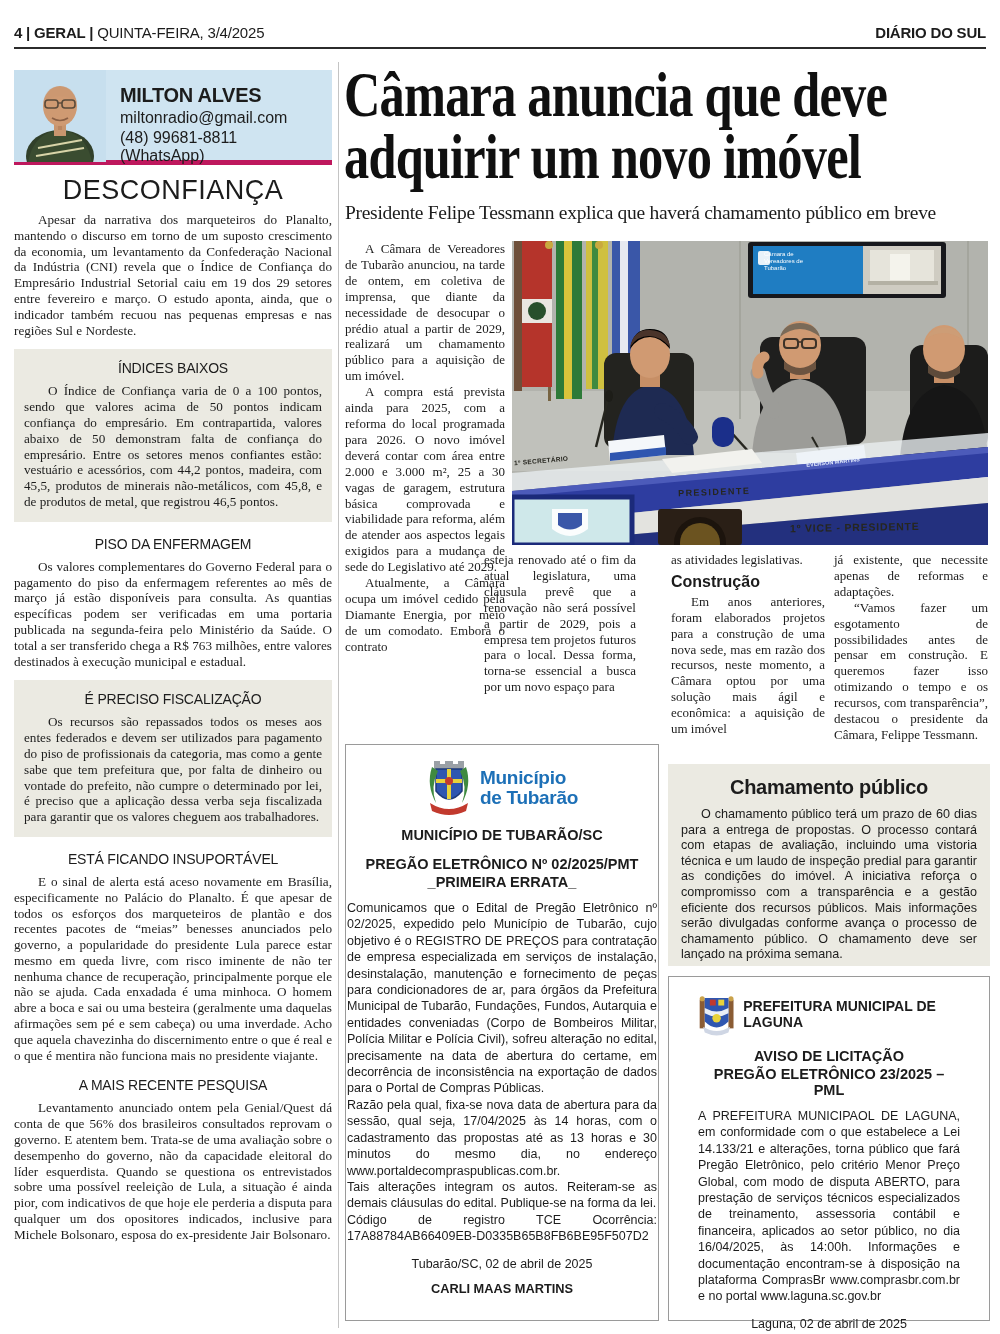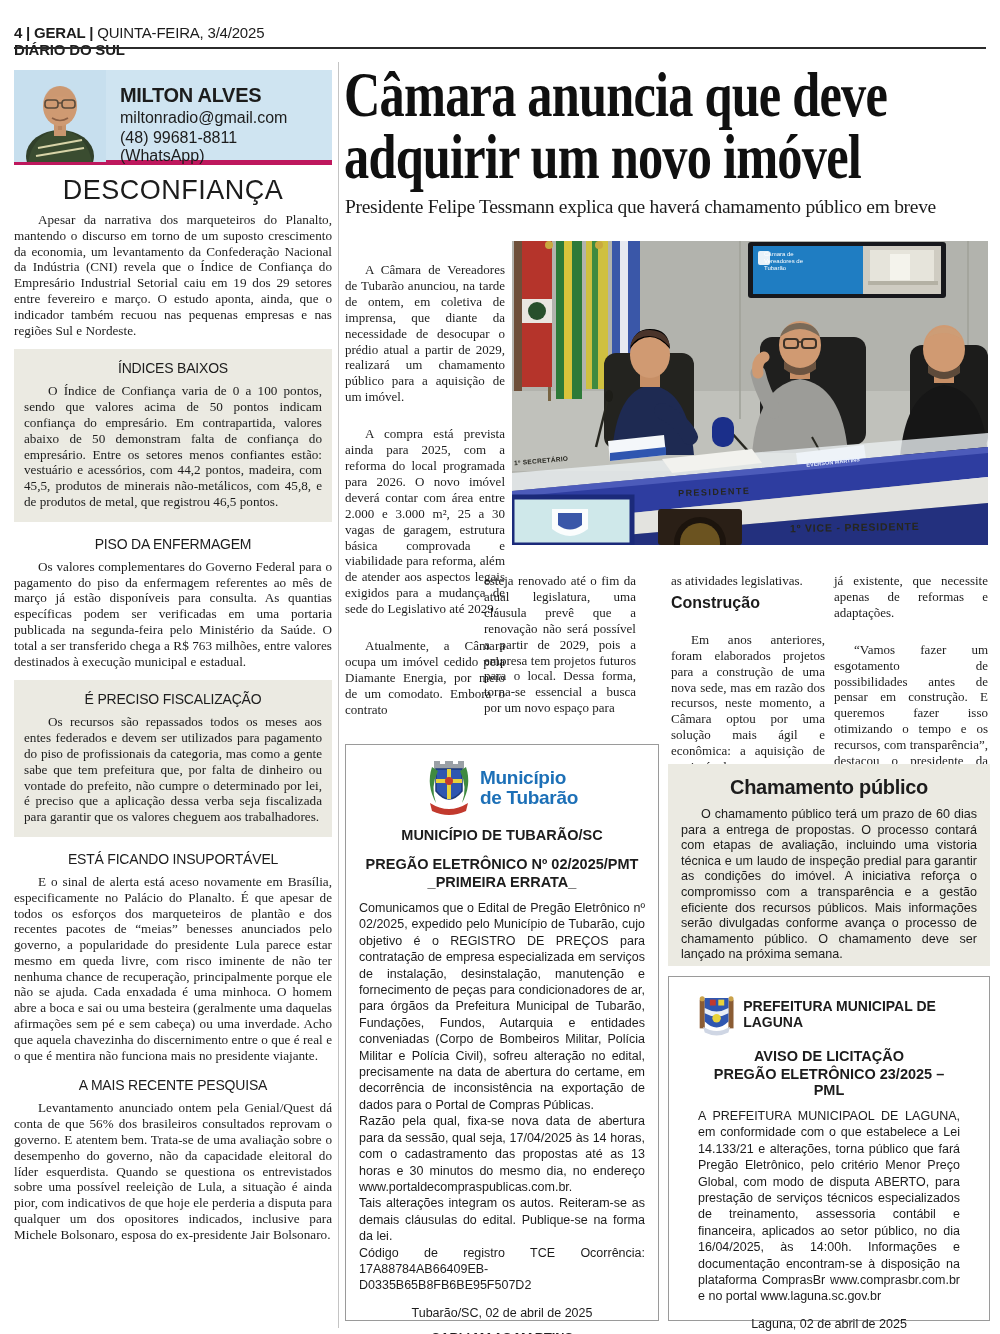"4 | GERAL | QUINTA-FEIRA," .hdr { flex-direction: column -> none }
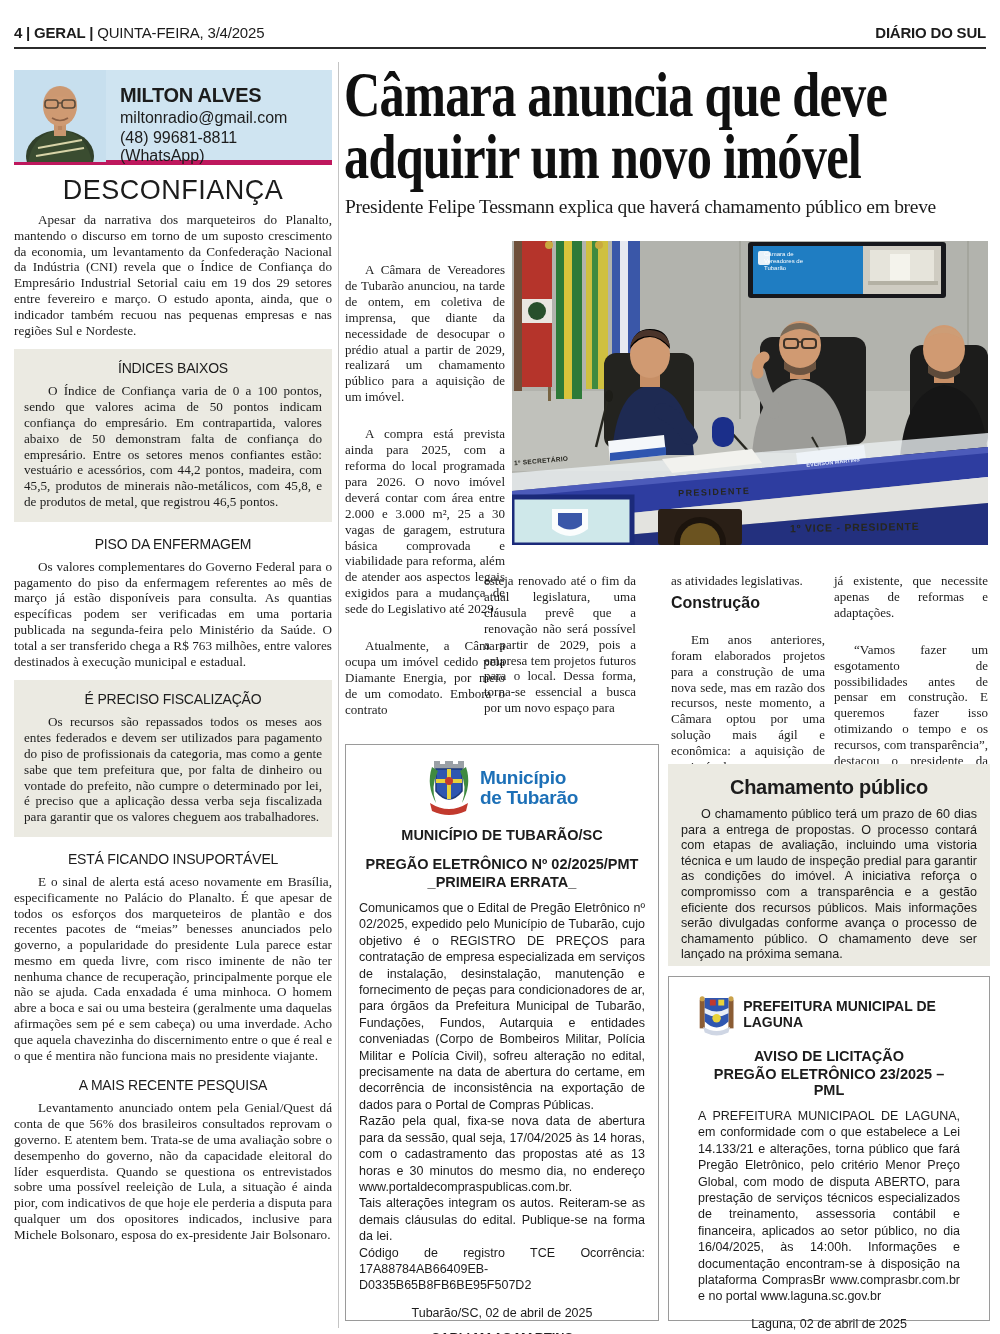"Presidente Felipe Tessmann explica que" .subhead { top: 196px -> 202px }
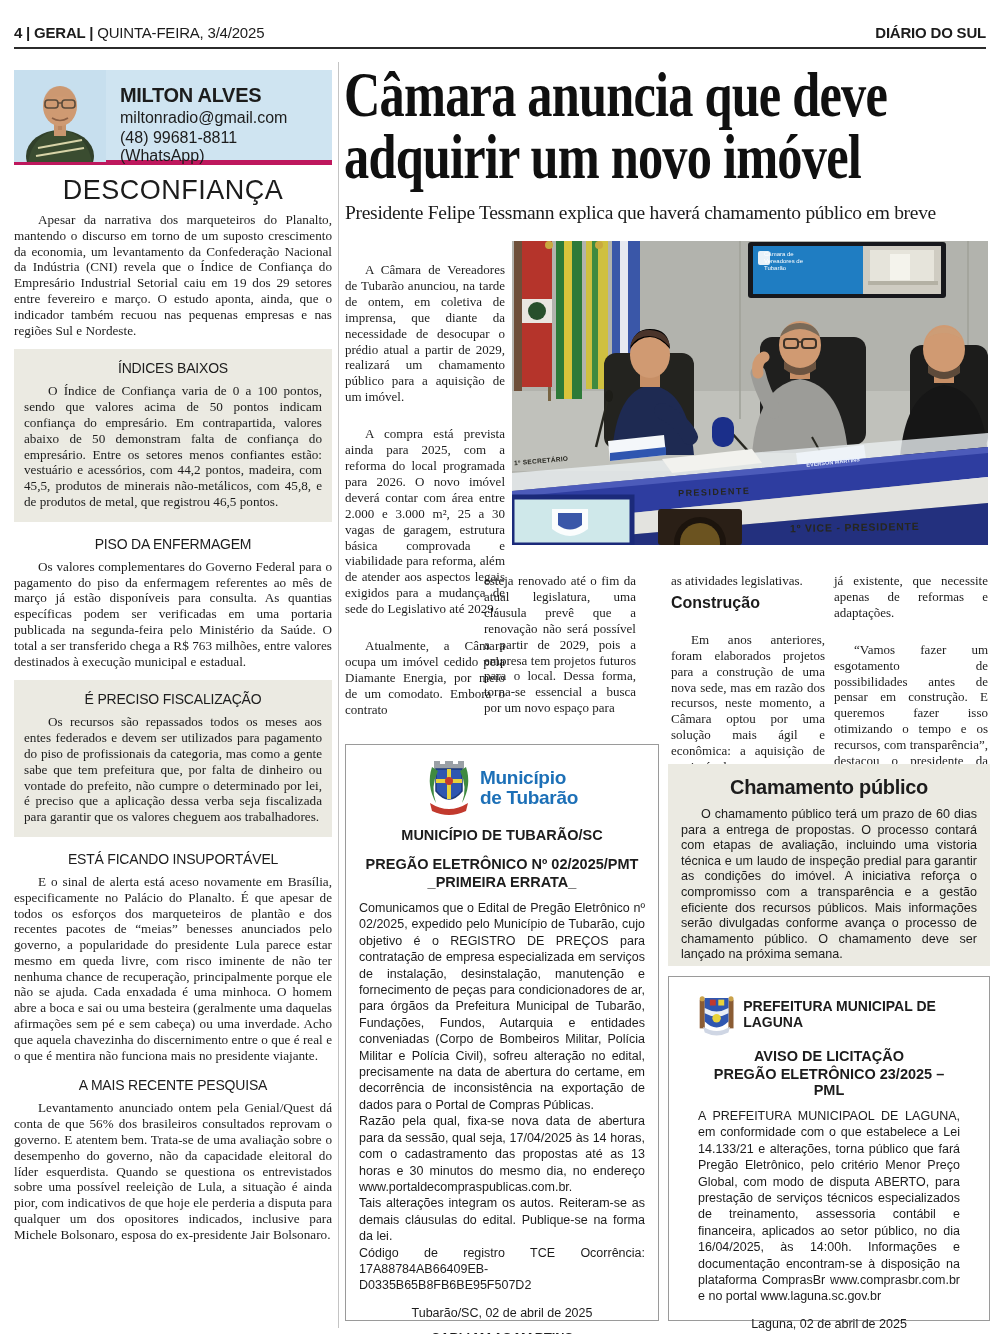"A Câmara de Vereadores de" .acol p { margin-top: 21px -> none }
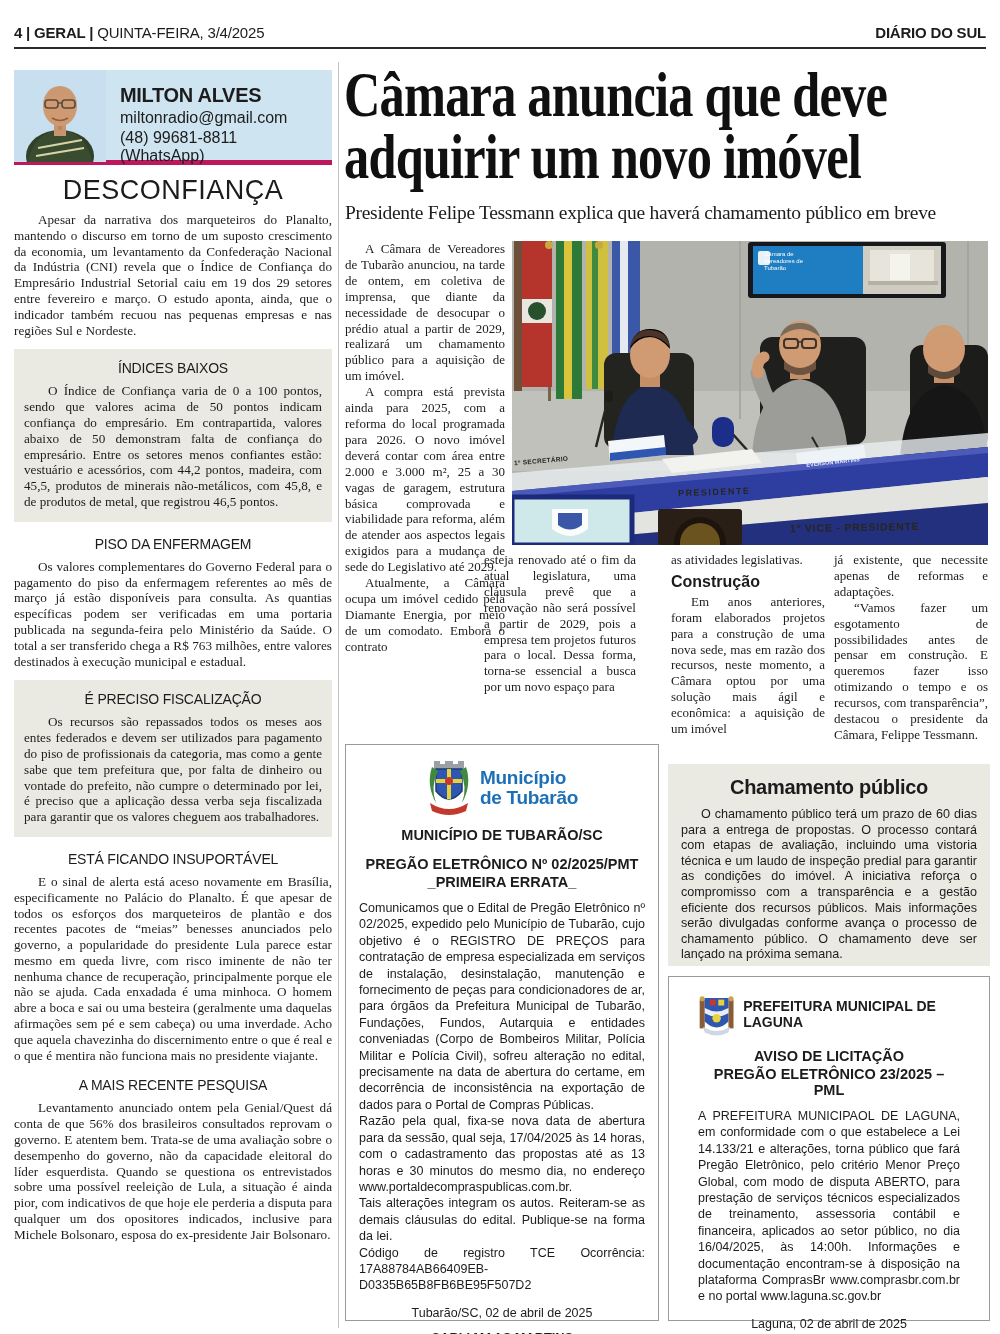"Município" #ad-tubarao { padding: 14px 13px -> 14px 1px }
